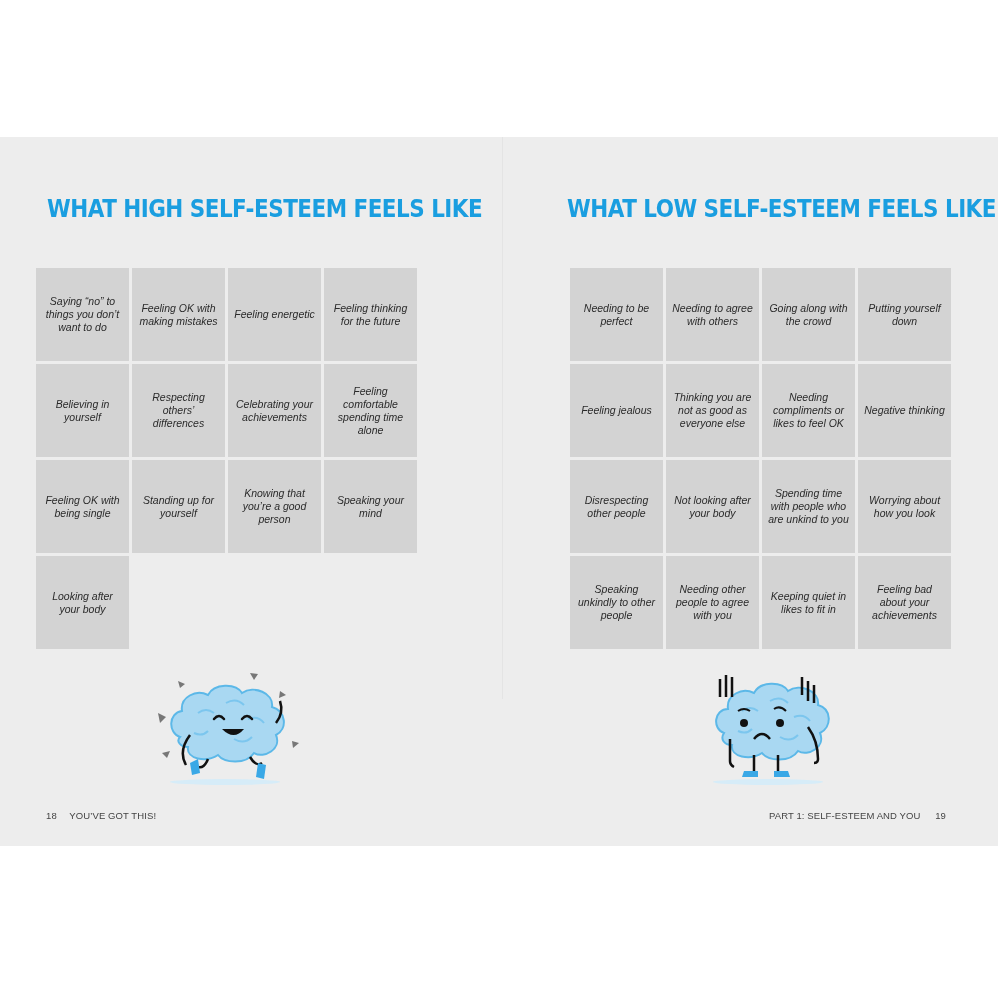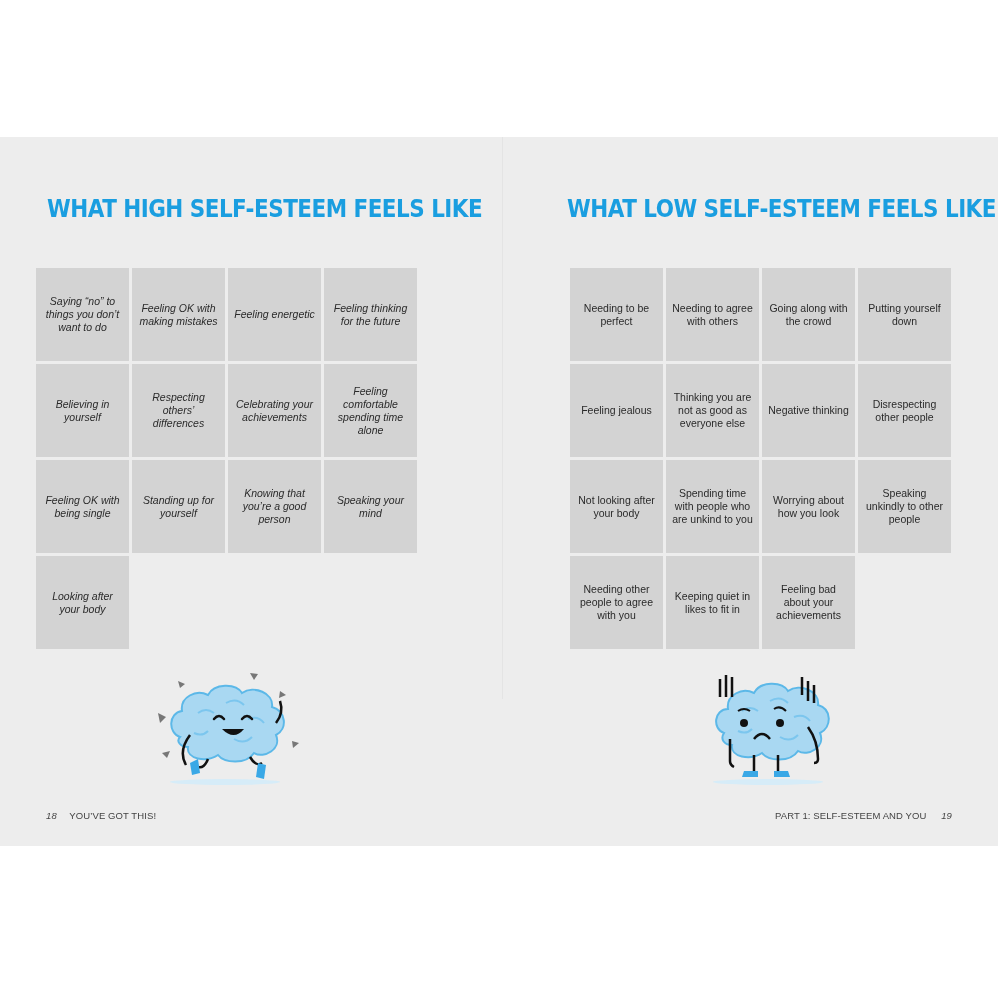"Needing to be perfect" .page.right .grid { font-style: none -> italic }
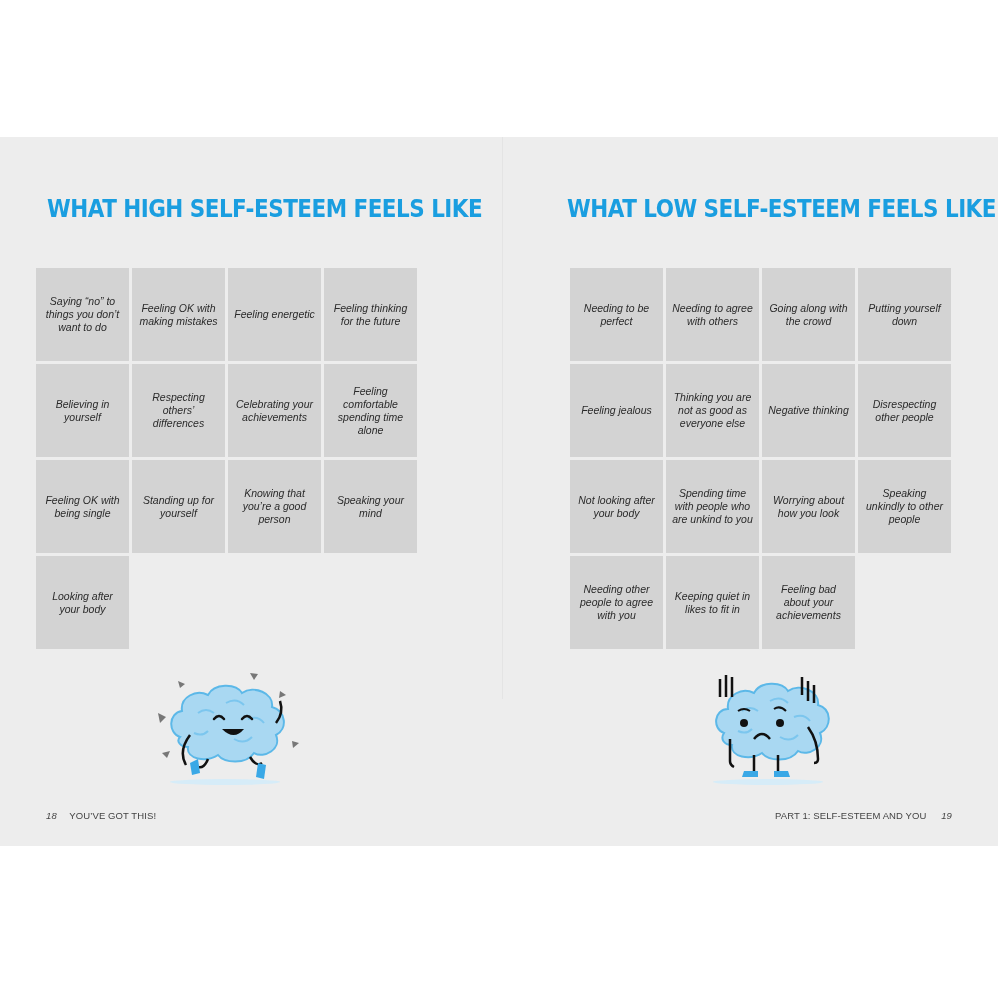"Needing compliments or likes to" div.cell { html: none -> <div>Needing compliments or likes to feel OK</div> }
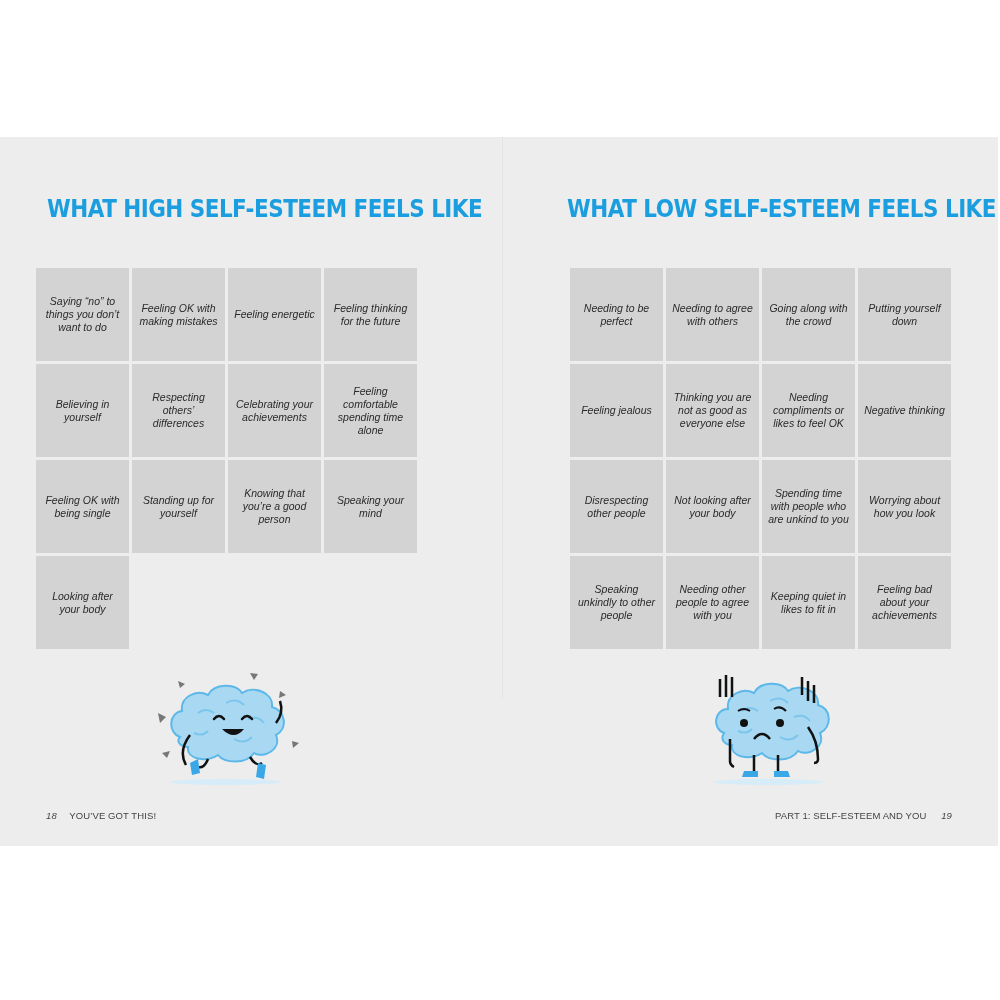"18" .footer .num { font-style: italic -> none }
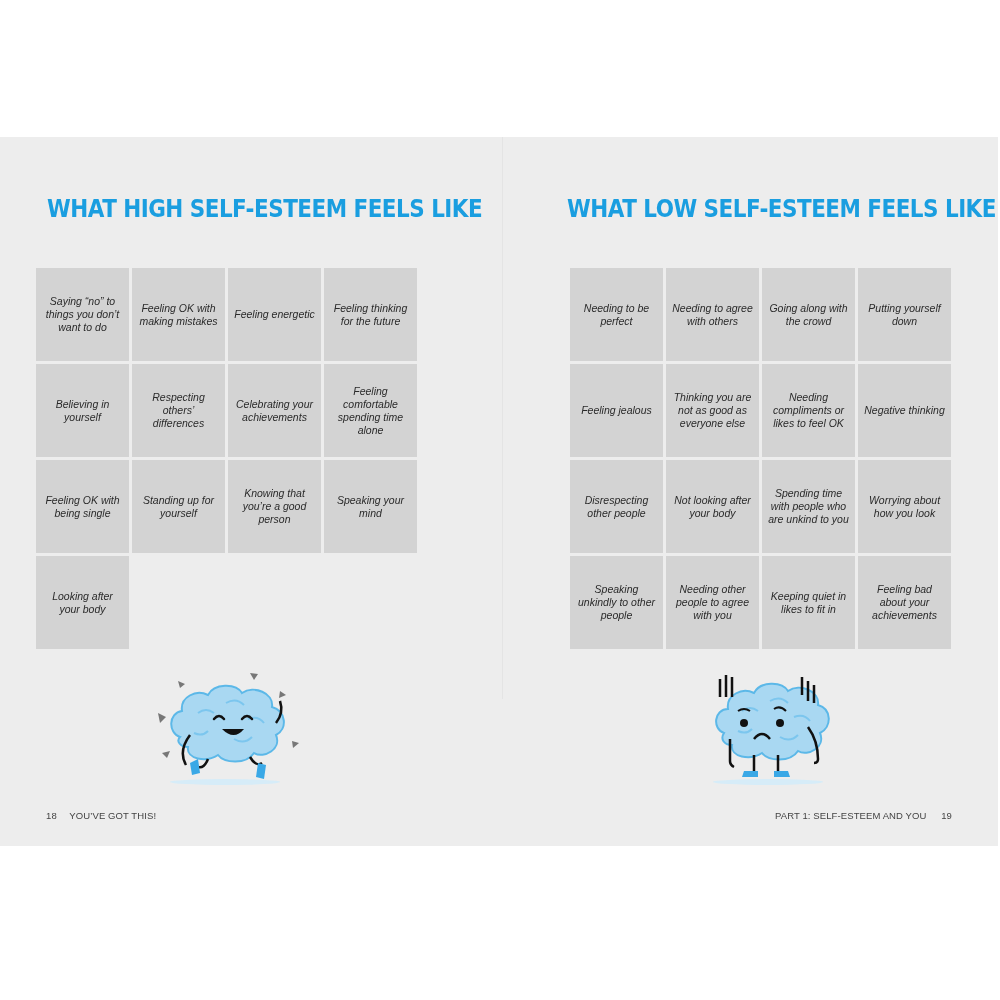"PART 1: SELF-ESTEEM AND YOU" .page.right .footer { right: 46px -> 52px }
